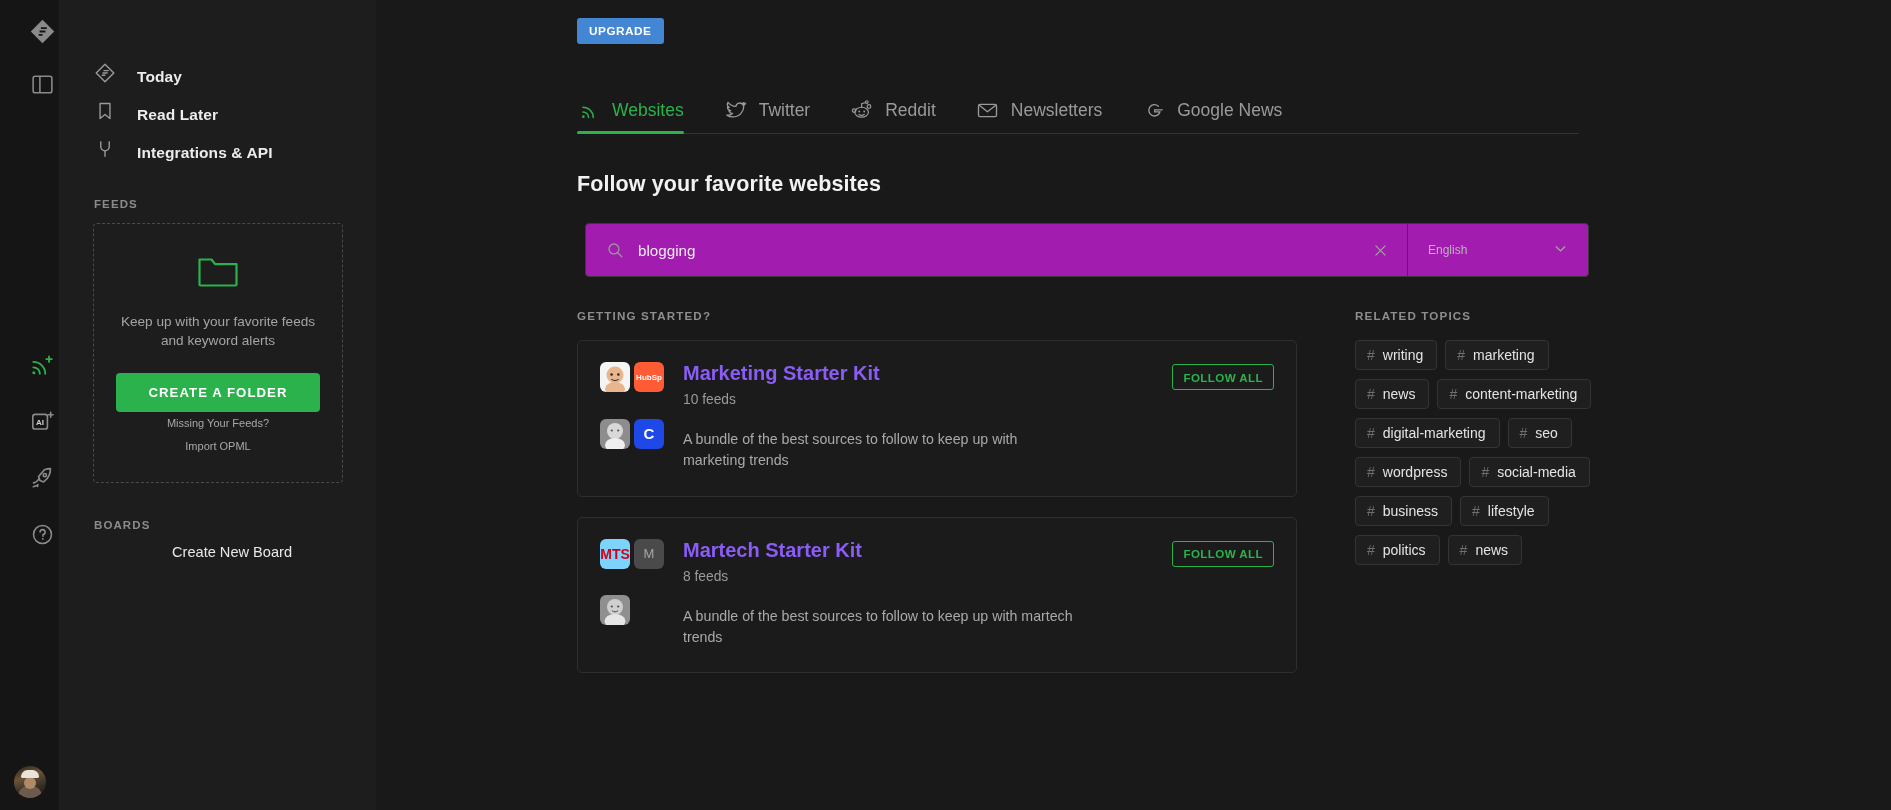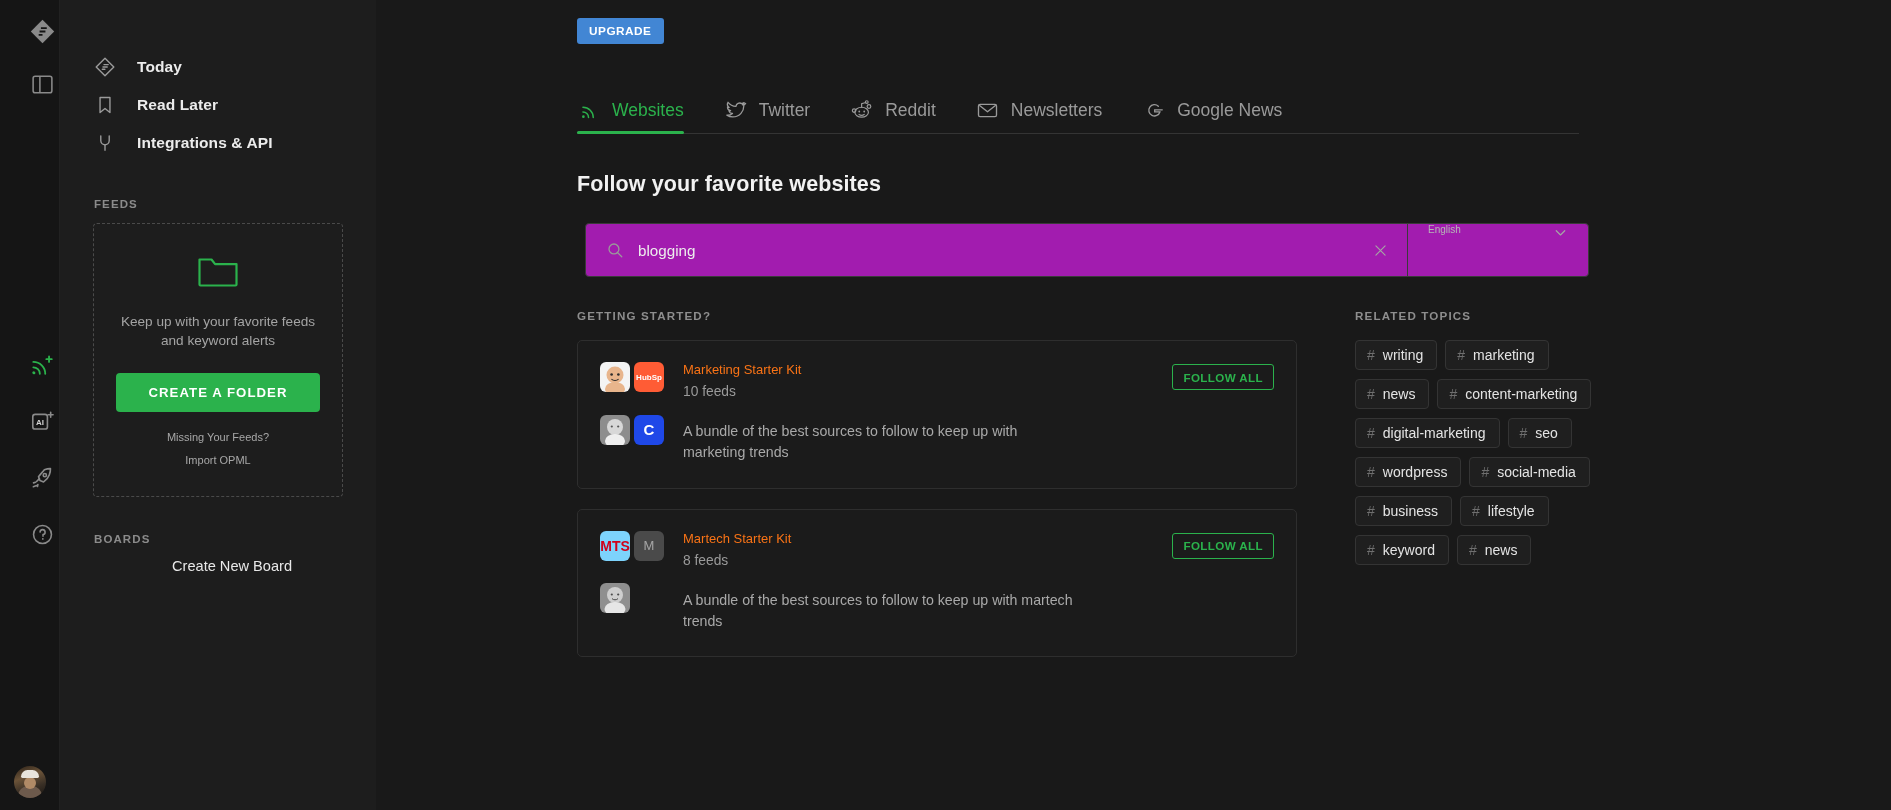"Today" .nav-item { align-items: center -> flex-end }
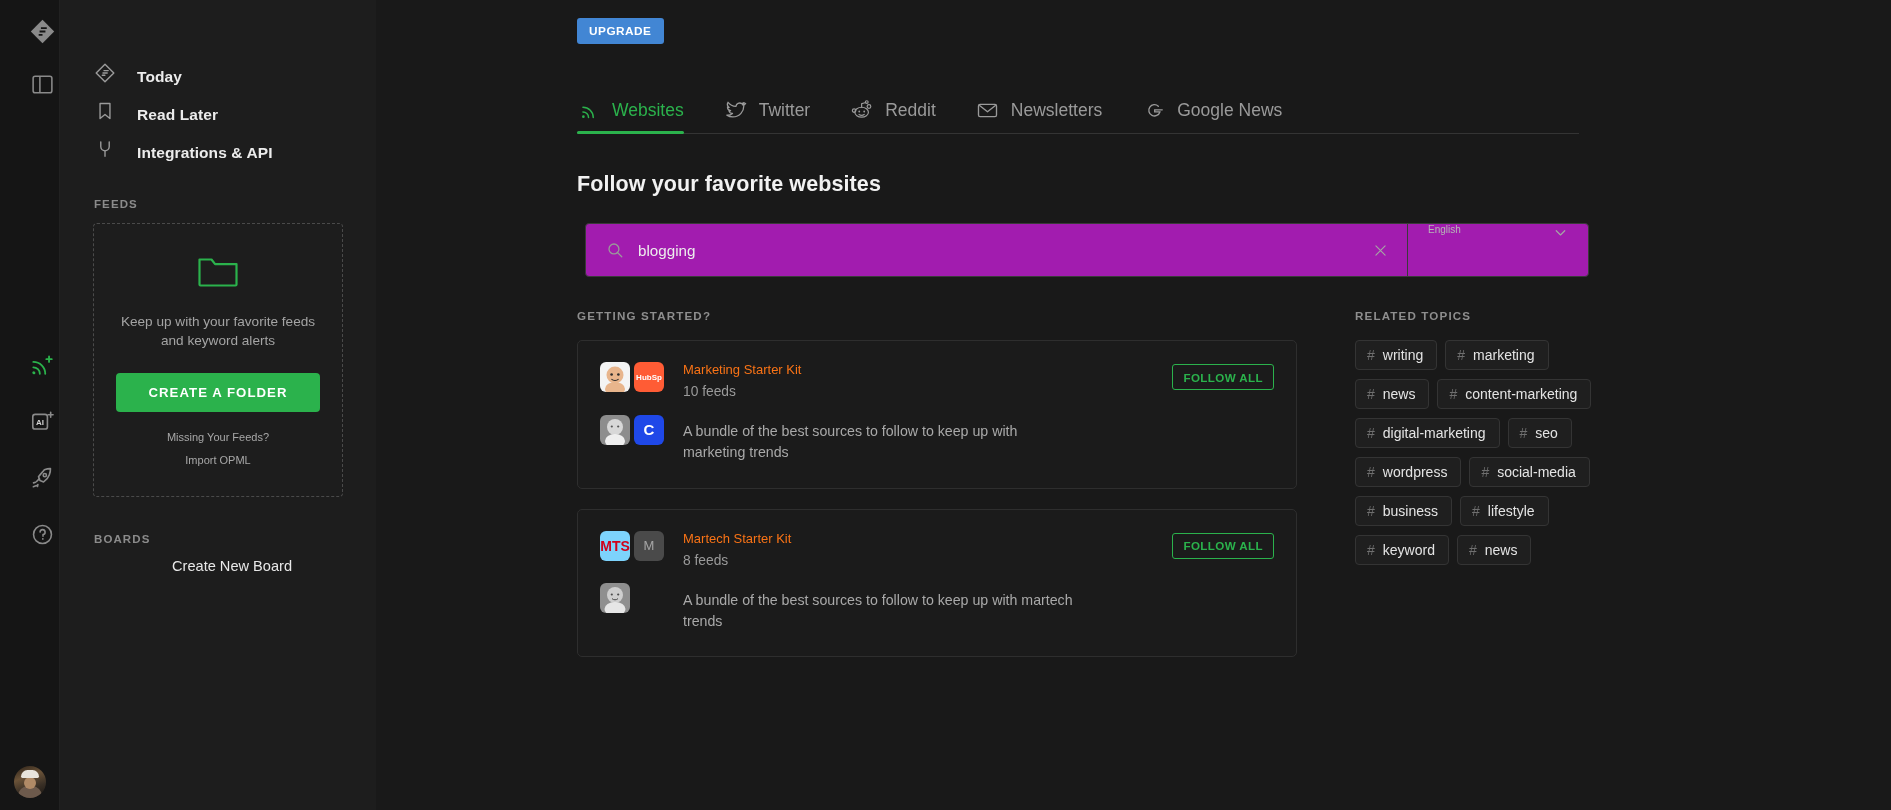"English" .lang-select { align-items: flex-start -> center; font-size: 10px -> 12px }
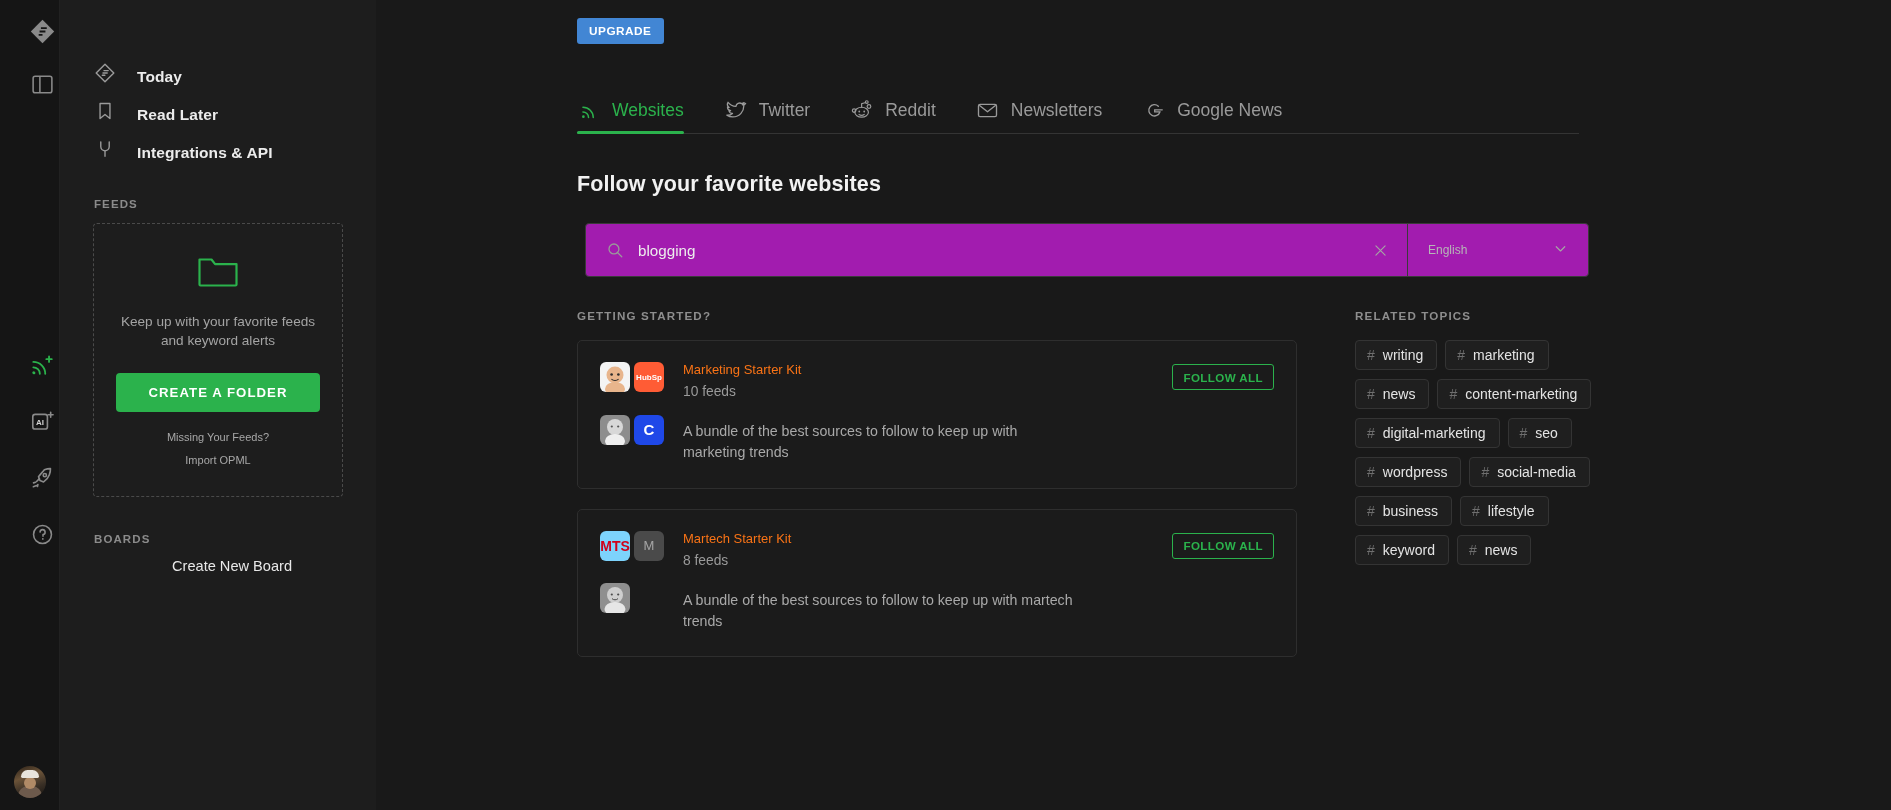"Marketing Starter Kit" .kit-title { color: #f97316 -> #8b5cf6; font-size: 13px -> 20px; font-weight: normal -> bold }
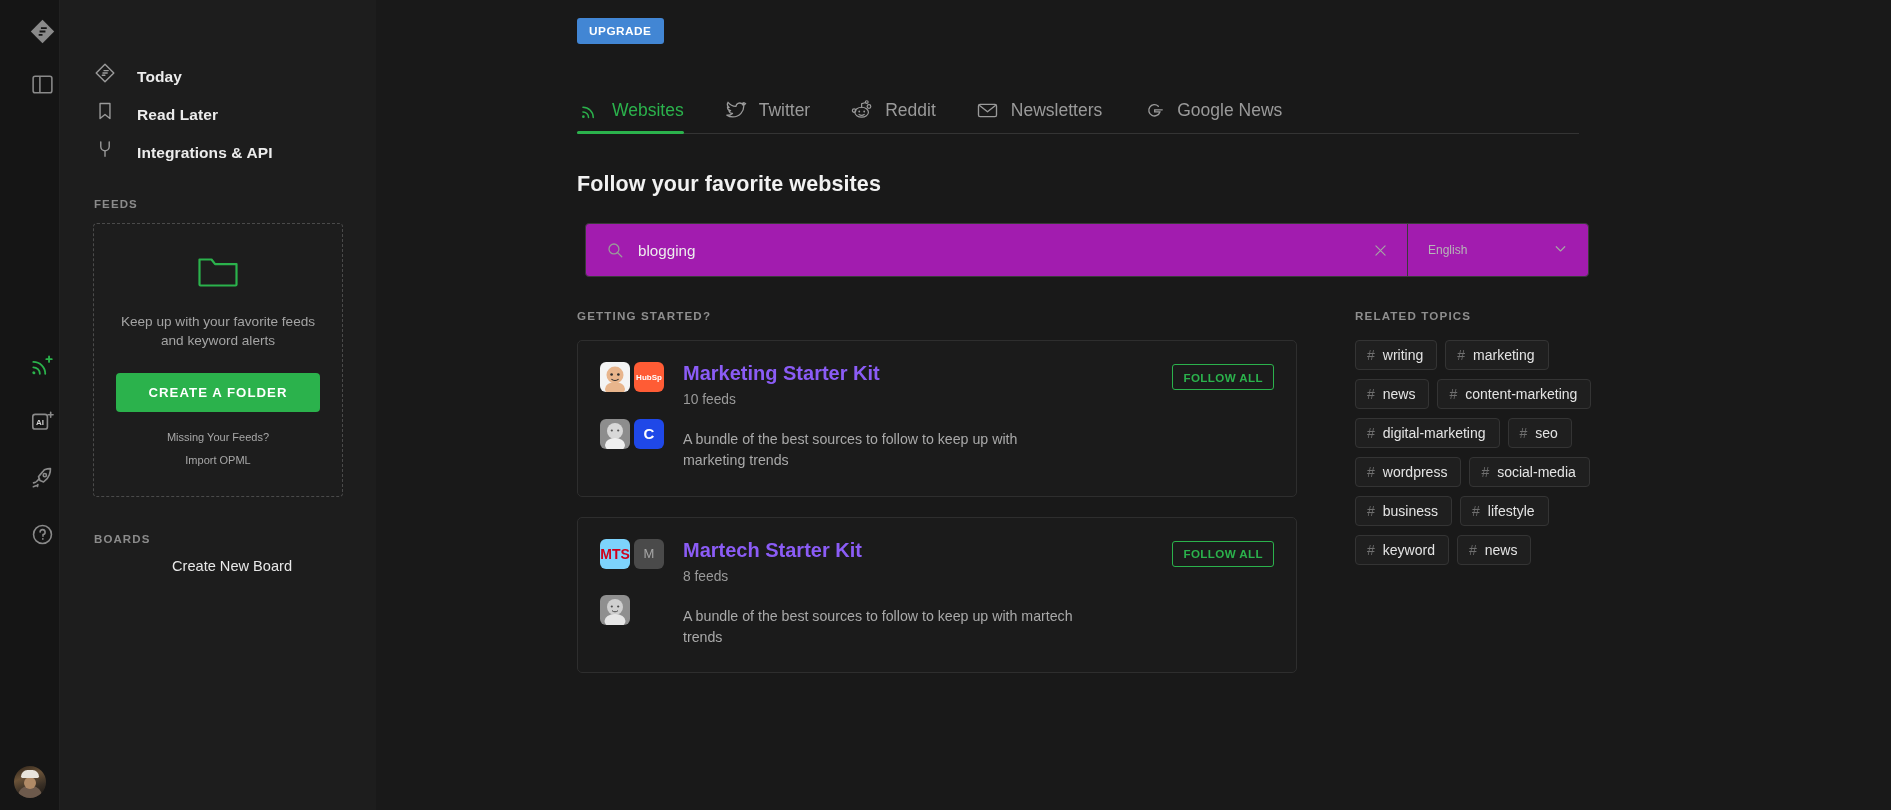"CREATE A FOLDER" .btn-create { margin-bottom: 14px -> 0 }
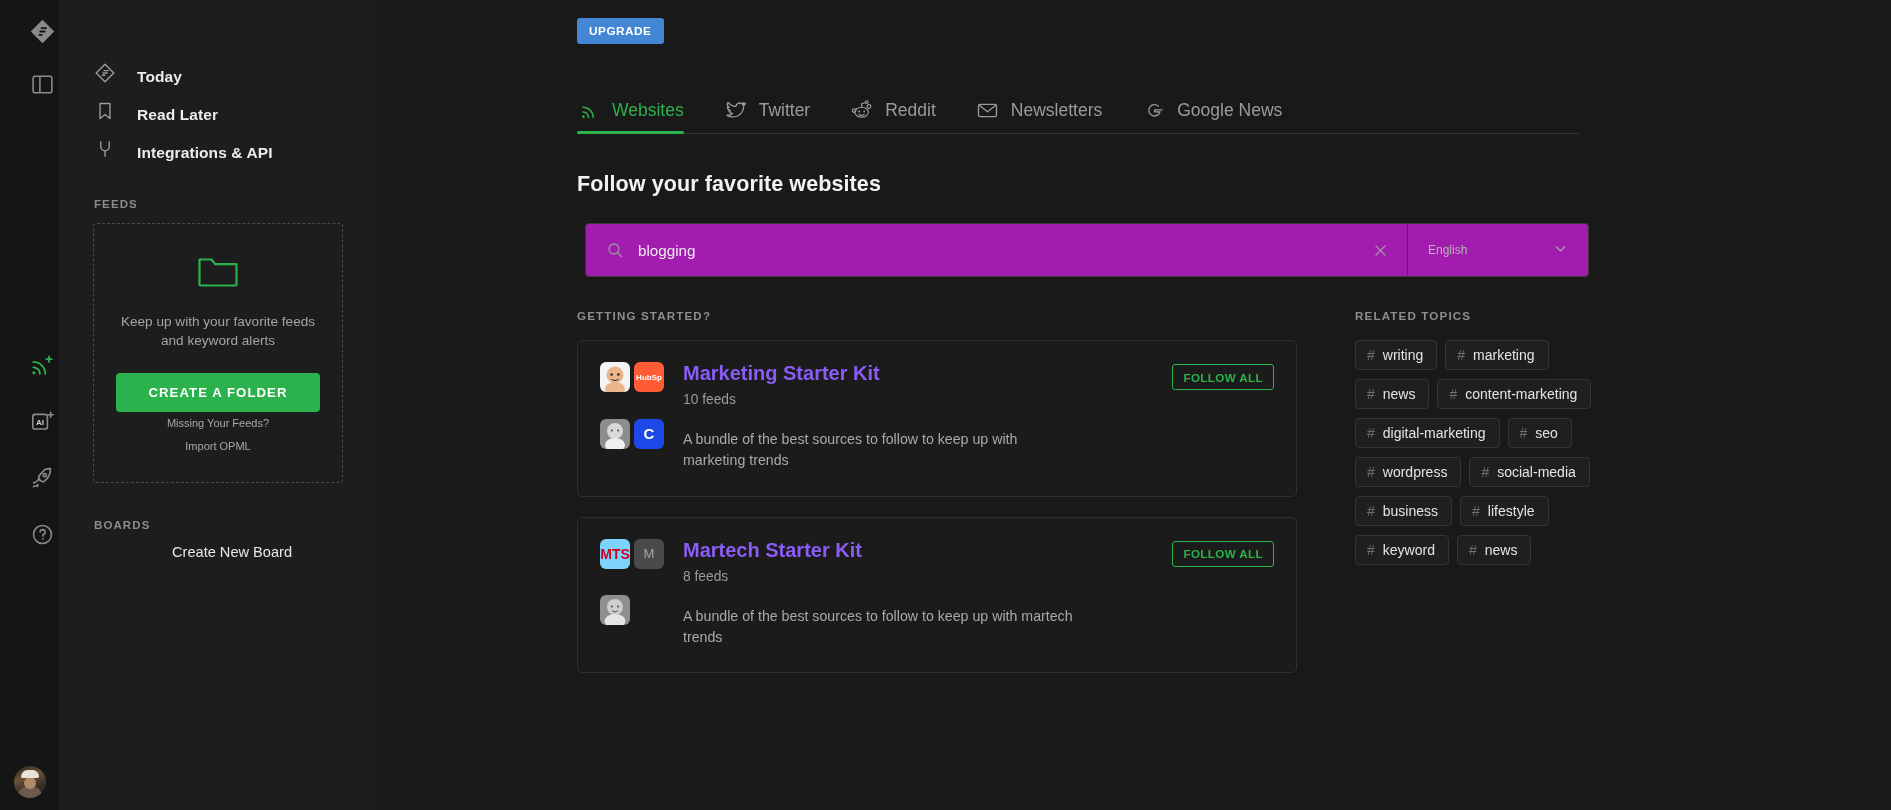"keyword" span { text: keyword -> politics }
